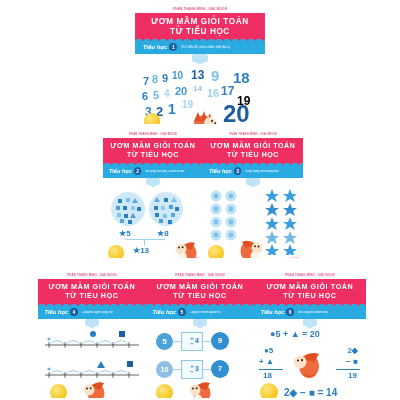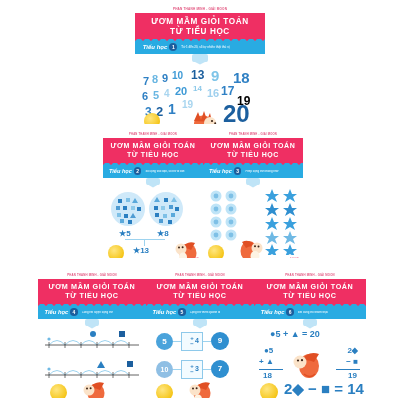"2◆ − ■ = 14" span.eqtext { font-size: 15px -> 10px }
